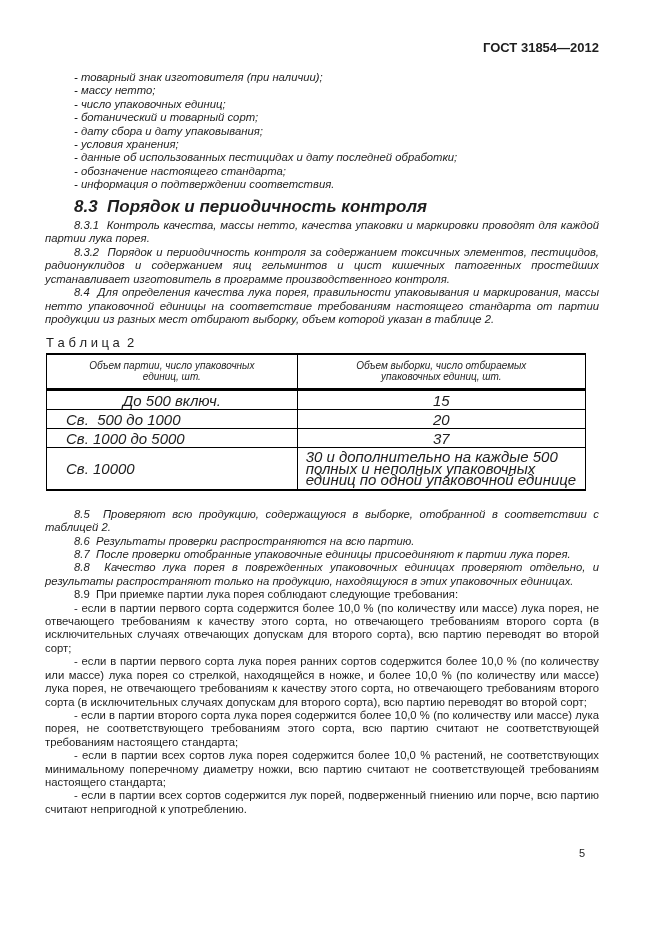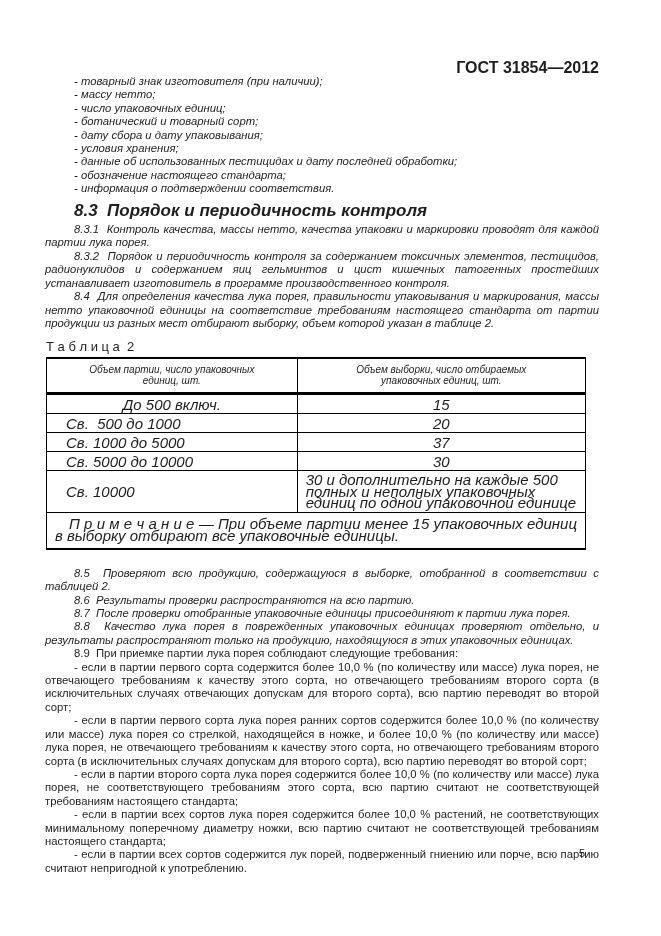"ГОСТ 31854—2012" .doc-header { font-size: 16px -> 13px; margin-top: 61px -> 41px }
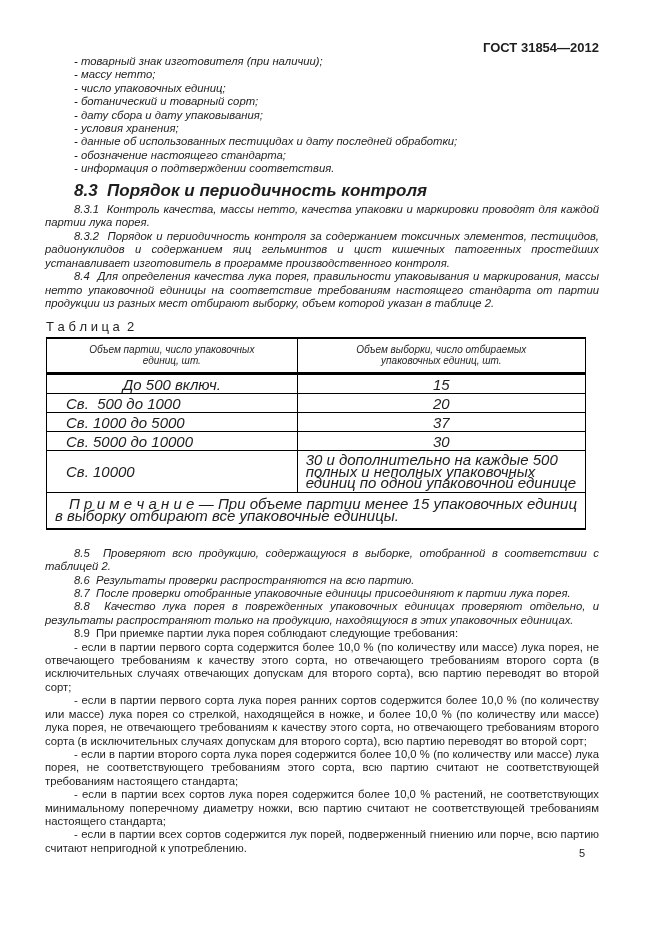"- товарный знак изготовителя (при" .marking-list { margin-top: none -> 16px }
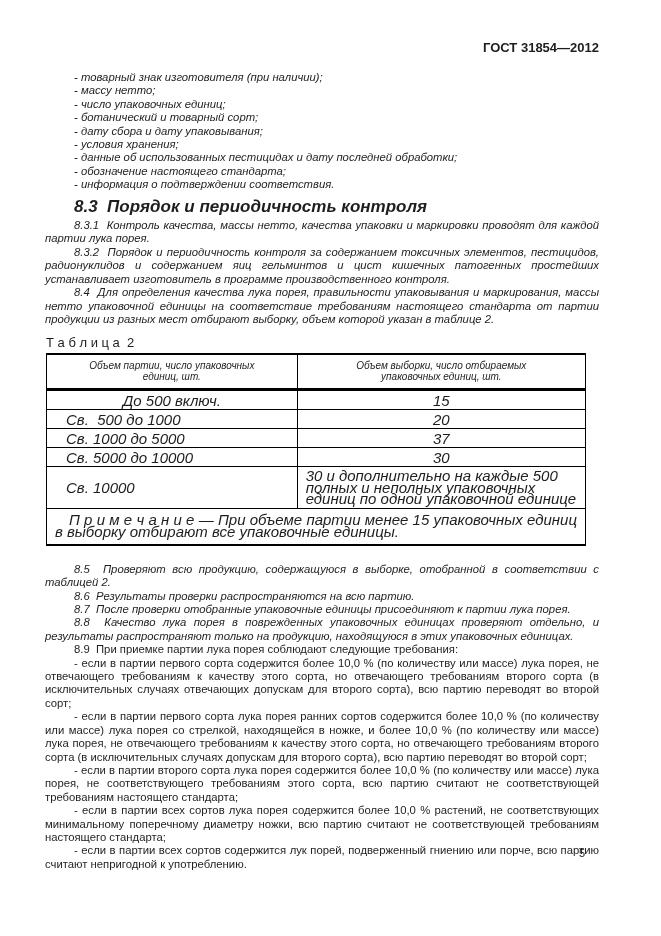"Св. 5000 до 10000" tr { html: <tr> <td>Св. 5000 до 10000</td> <td>30</td> </tr> -> none }
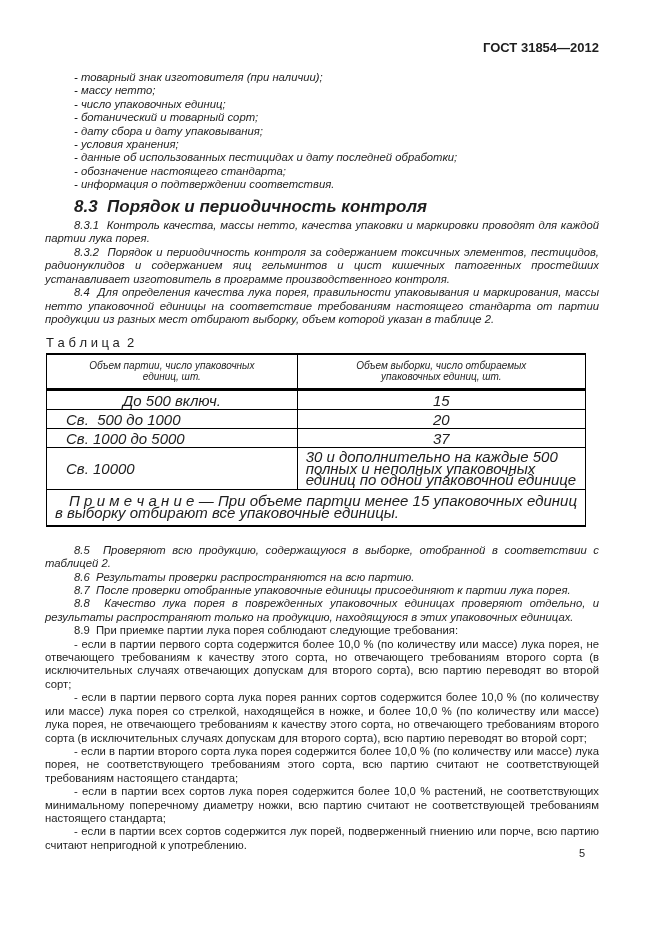"П р и м е" tr { html: <tr> <td>П р и м е ч а н и е — При объеме партии менее 15 упаковочных единиц в выборку отбирают все упаковочные единицы.</td> </tr> -> none }
